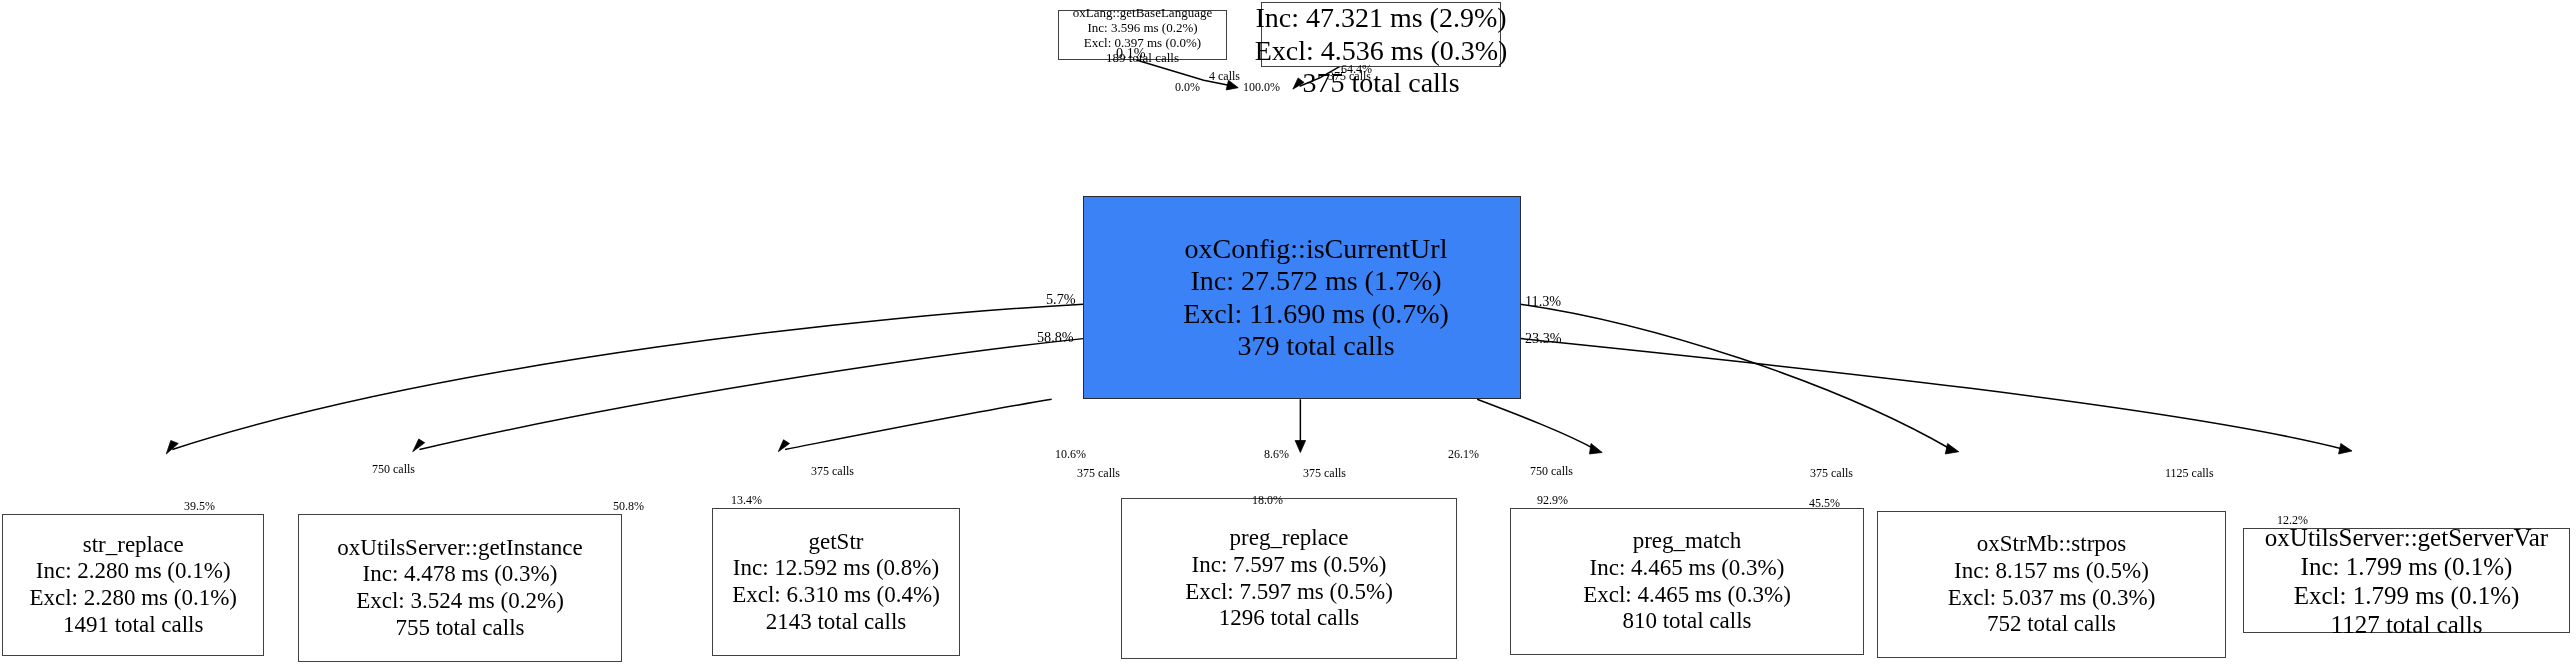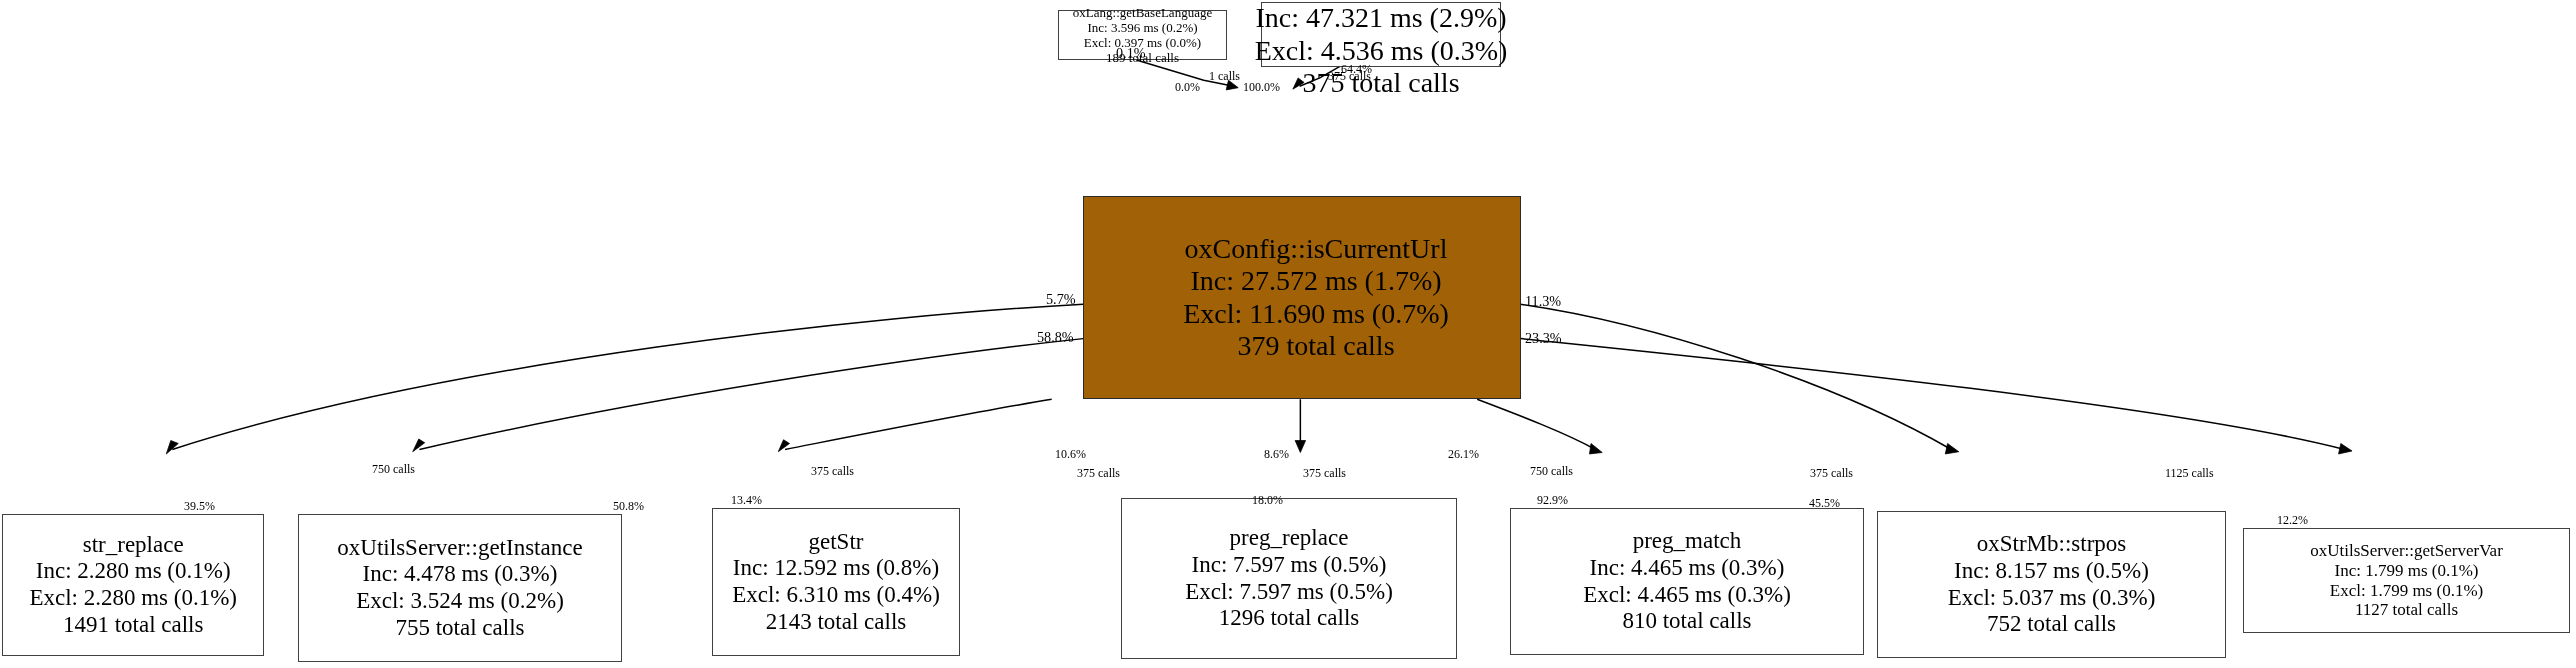"1 calls" div.elabel { text: 1 -> 4 }
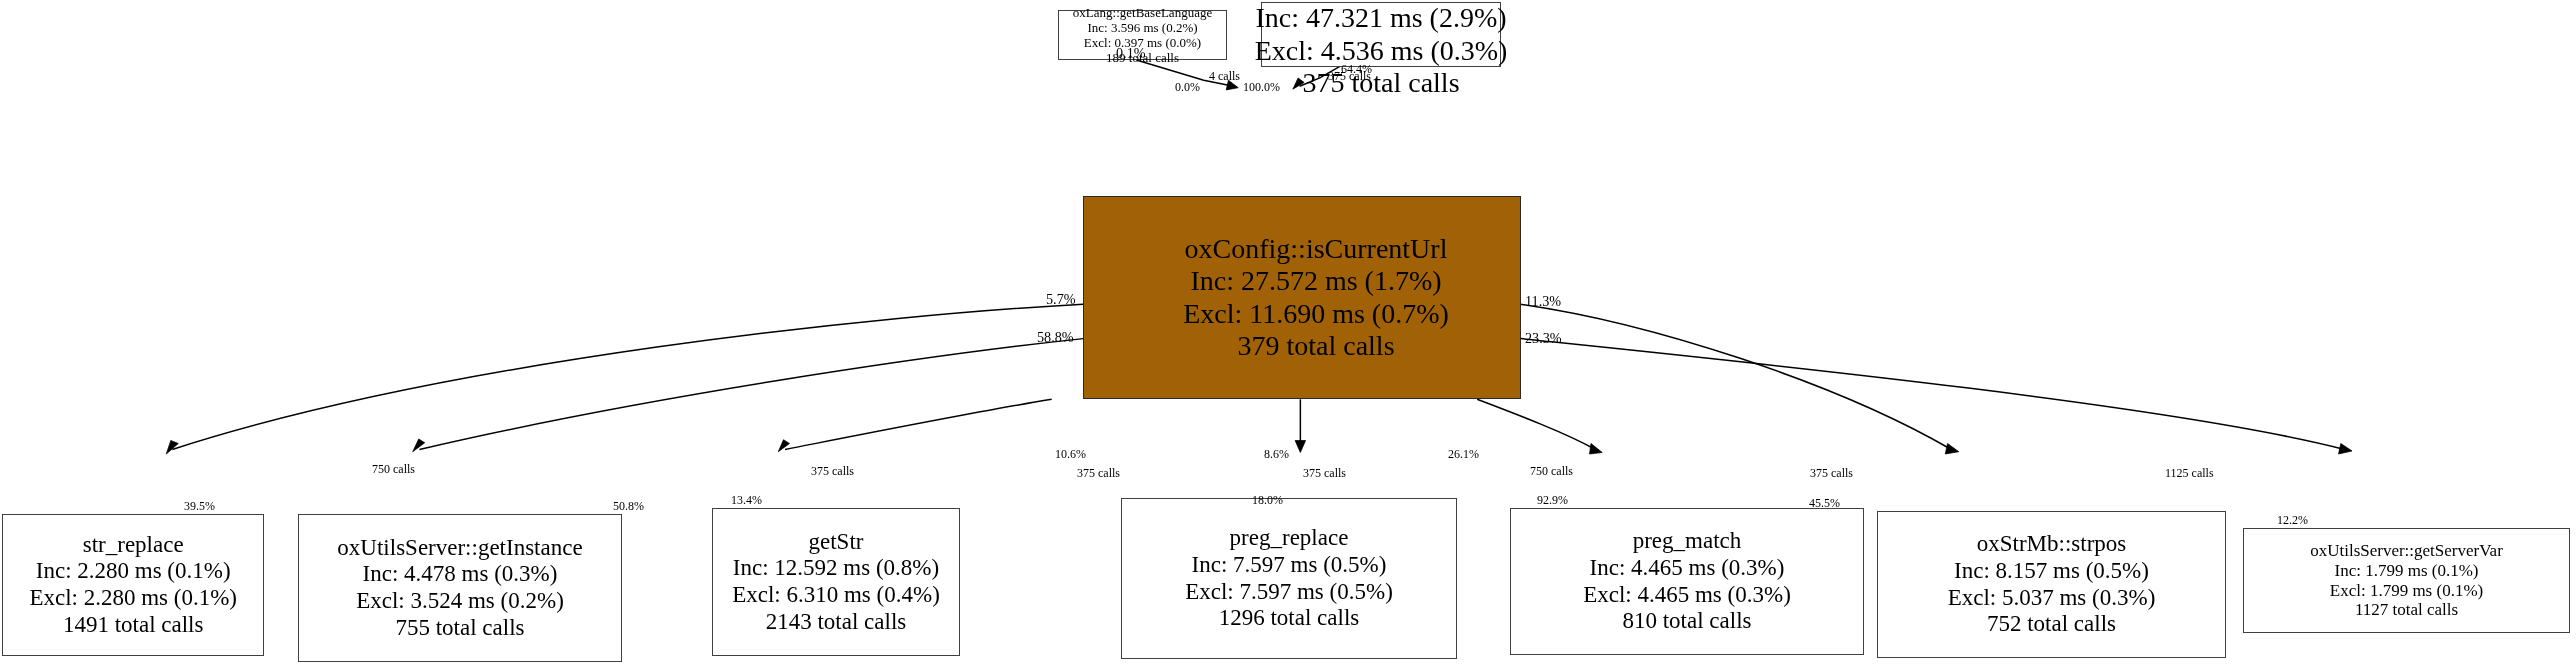"oxConfig::isCurrentUrl" .node.root { background: #a16207 -> #3b82f6 }
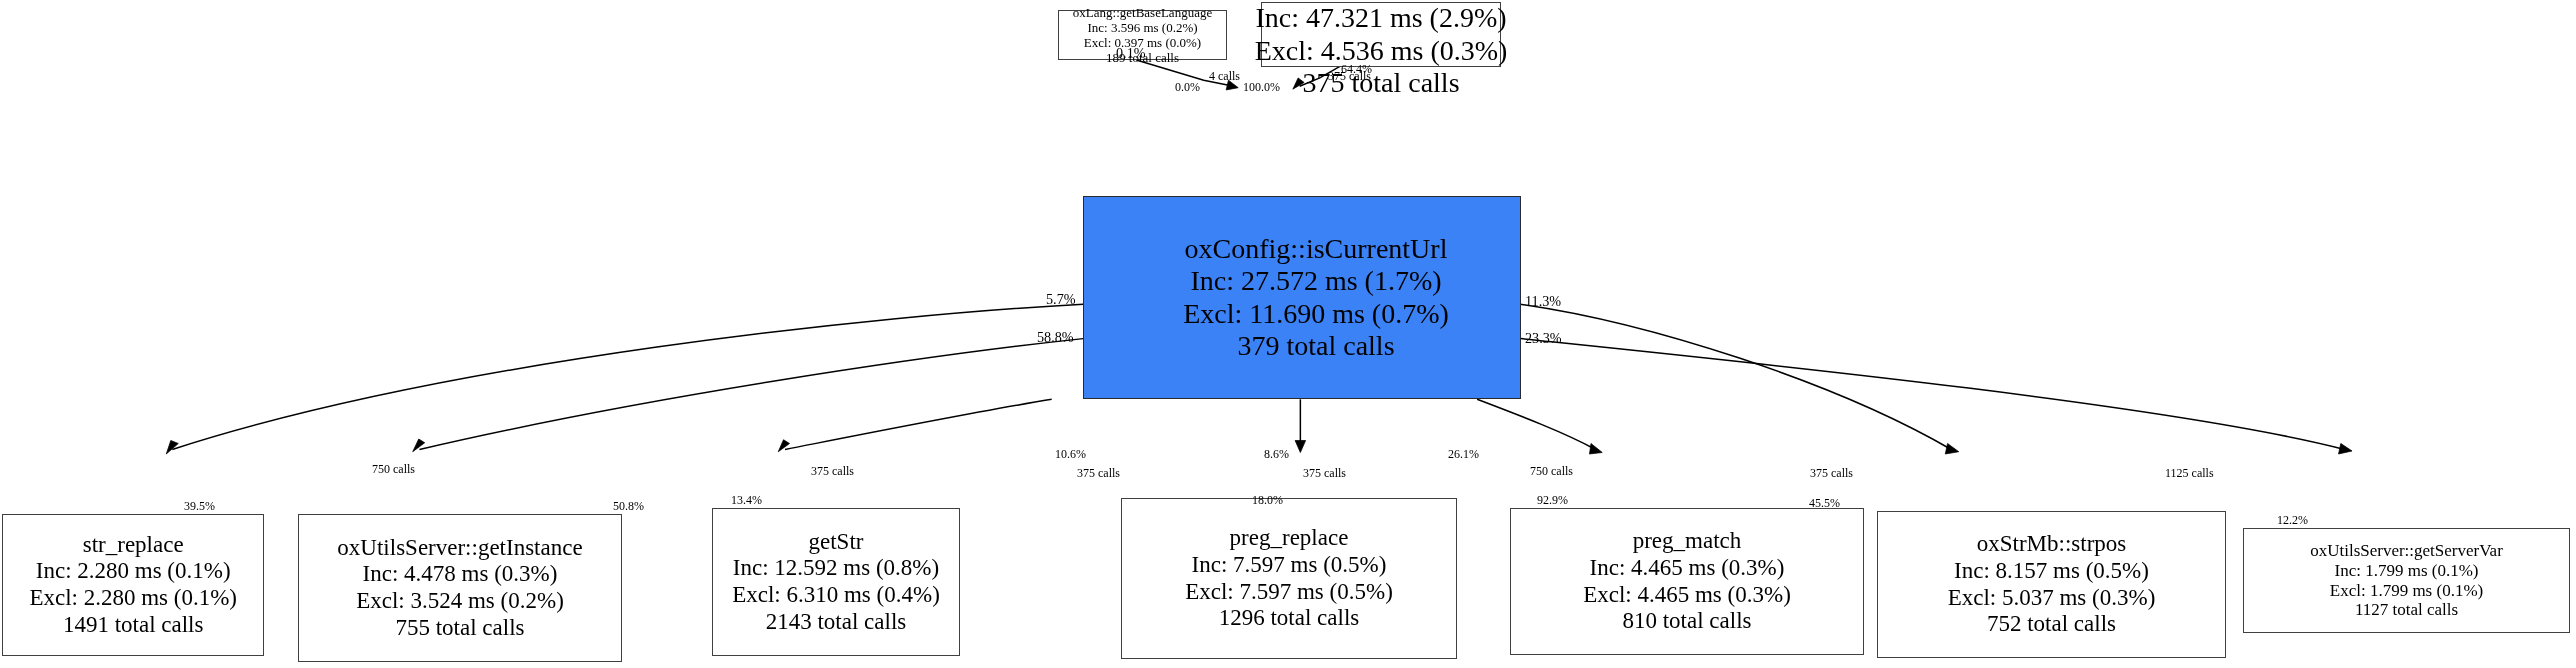"oxUtilsServer::getServerVar" div.node { font-size: 17px -> 25px }
